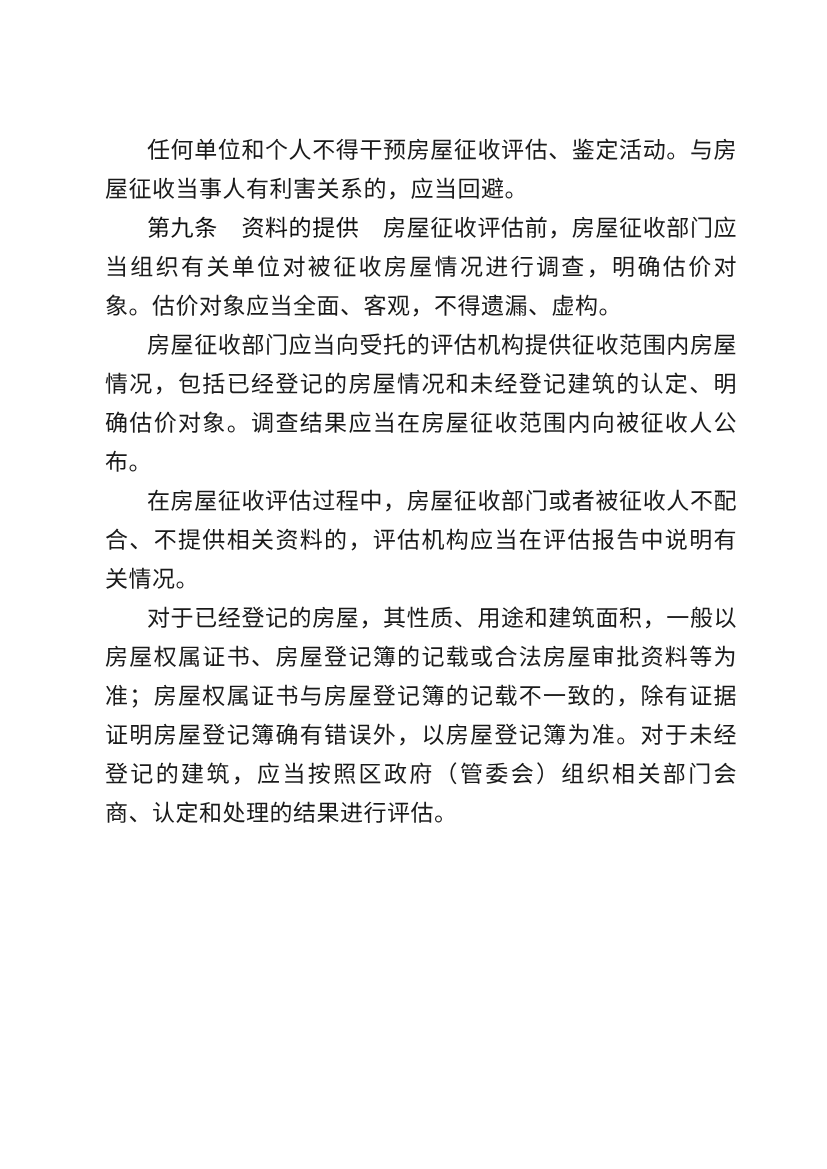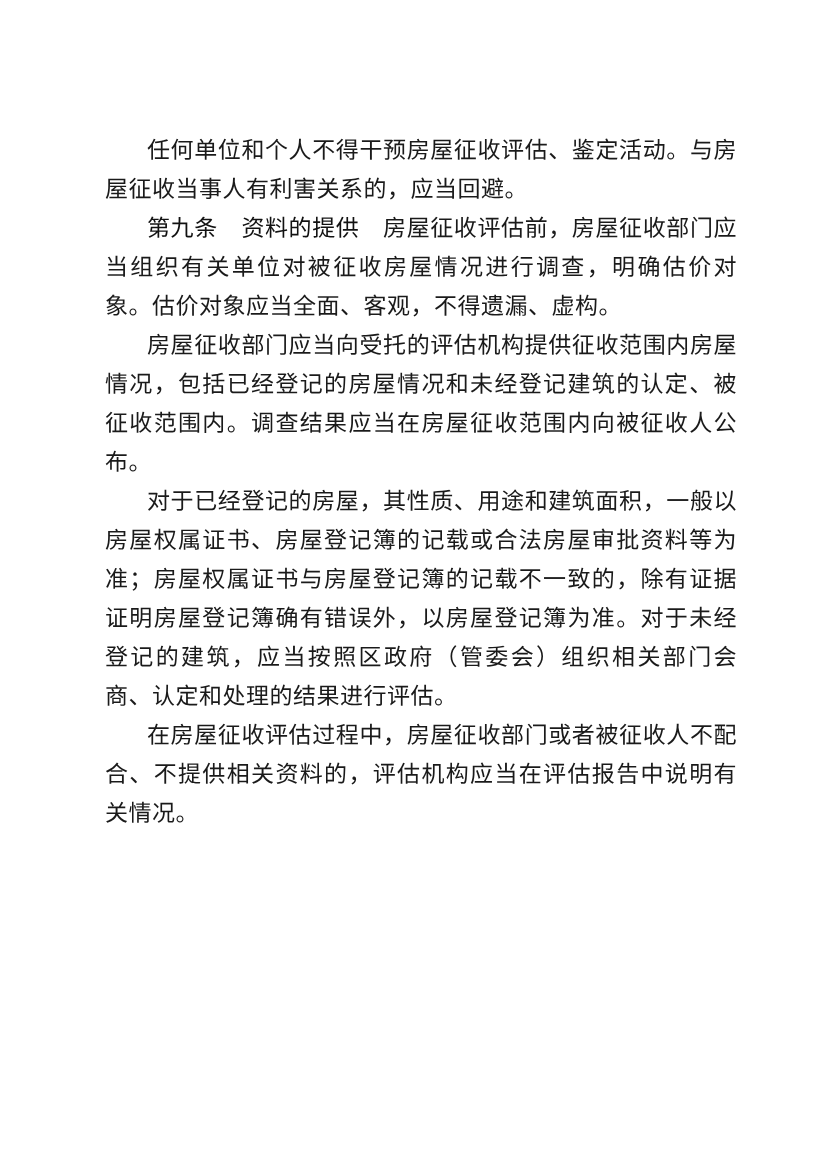"房屋征收部门应当向受托的评估机构提供征收范围内房屋情况，包括已经登记的房屋情况和" span { text: 被征收范围内 -> 明确估价对象 }
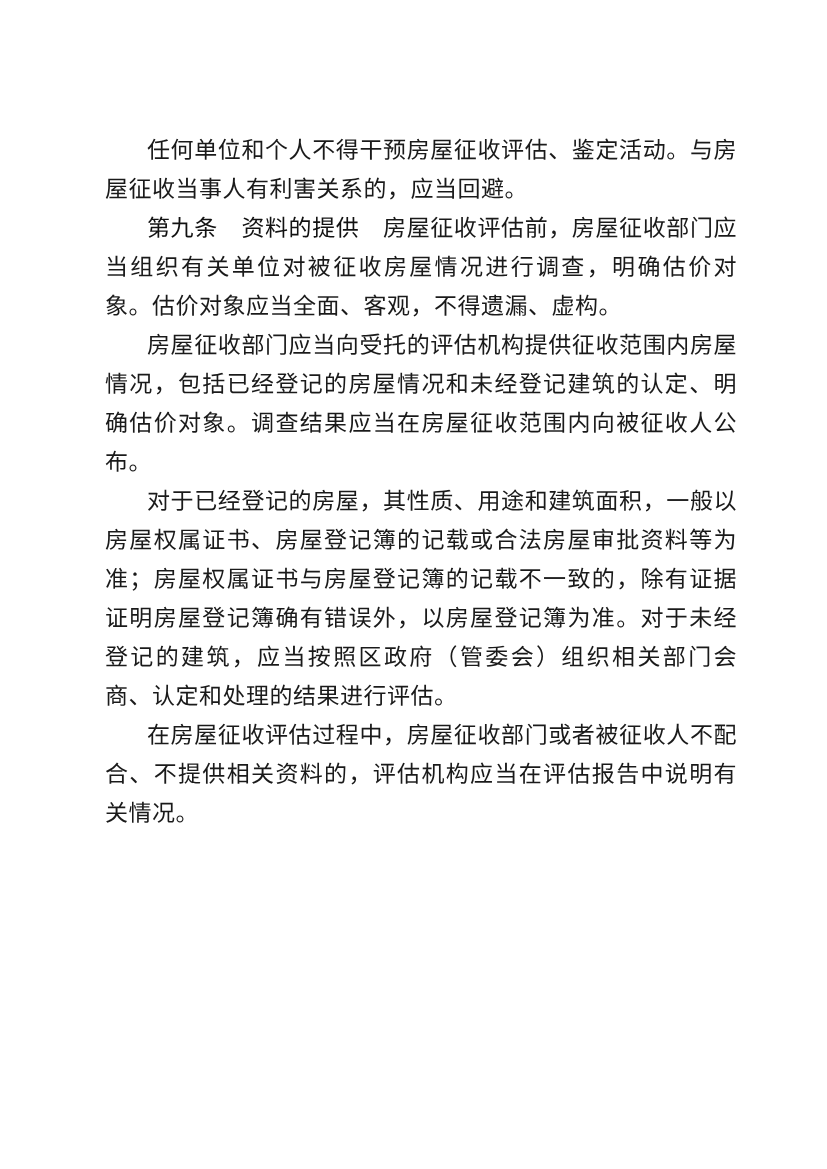"对于已经登记的房屋，其性质、用途和建筑面积，一般以房屋权属证书、房屋登记簿的记载" p.para { order: before "在房屋征收评估过程中，房屋征收部门或者被征收人不配合、不提供相关资料的，评估机构" -> after "在房屋征收评估过程中，房屋征收部门或者被征收人不配合、不提供相关资料的，评估机构" }
